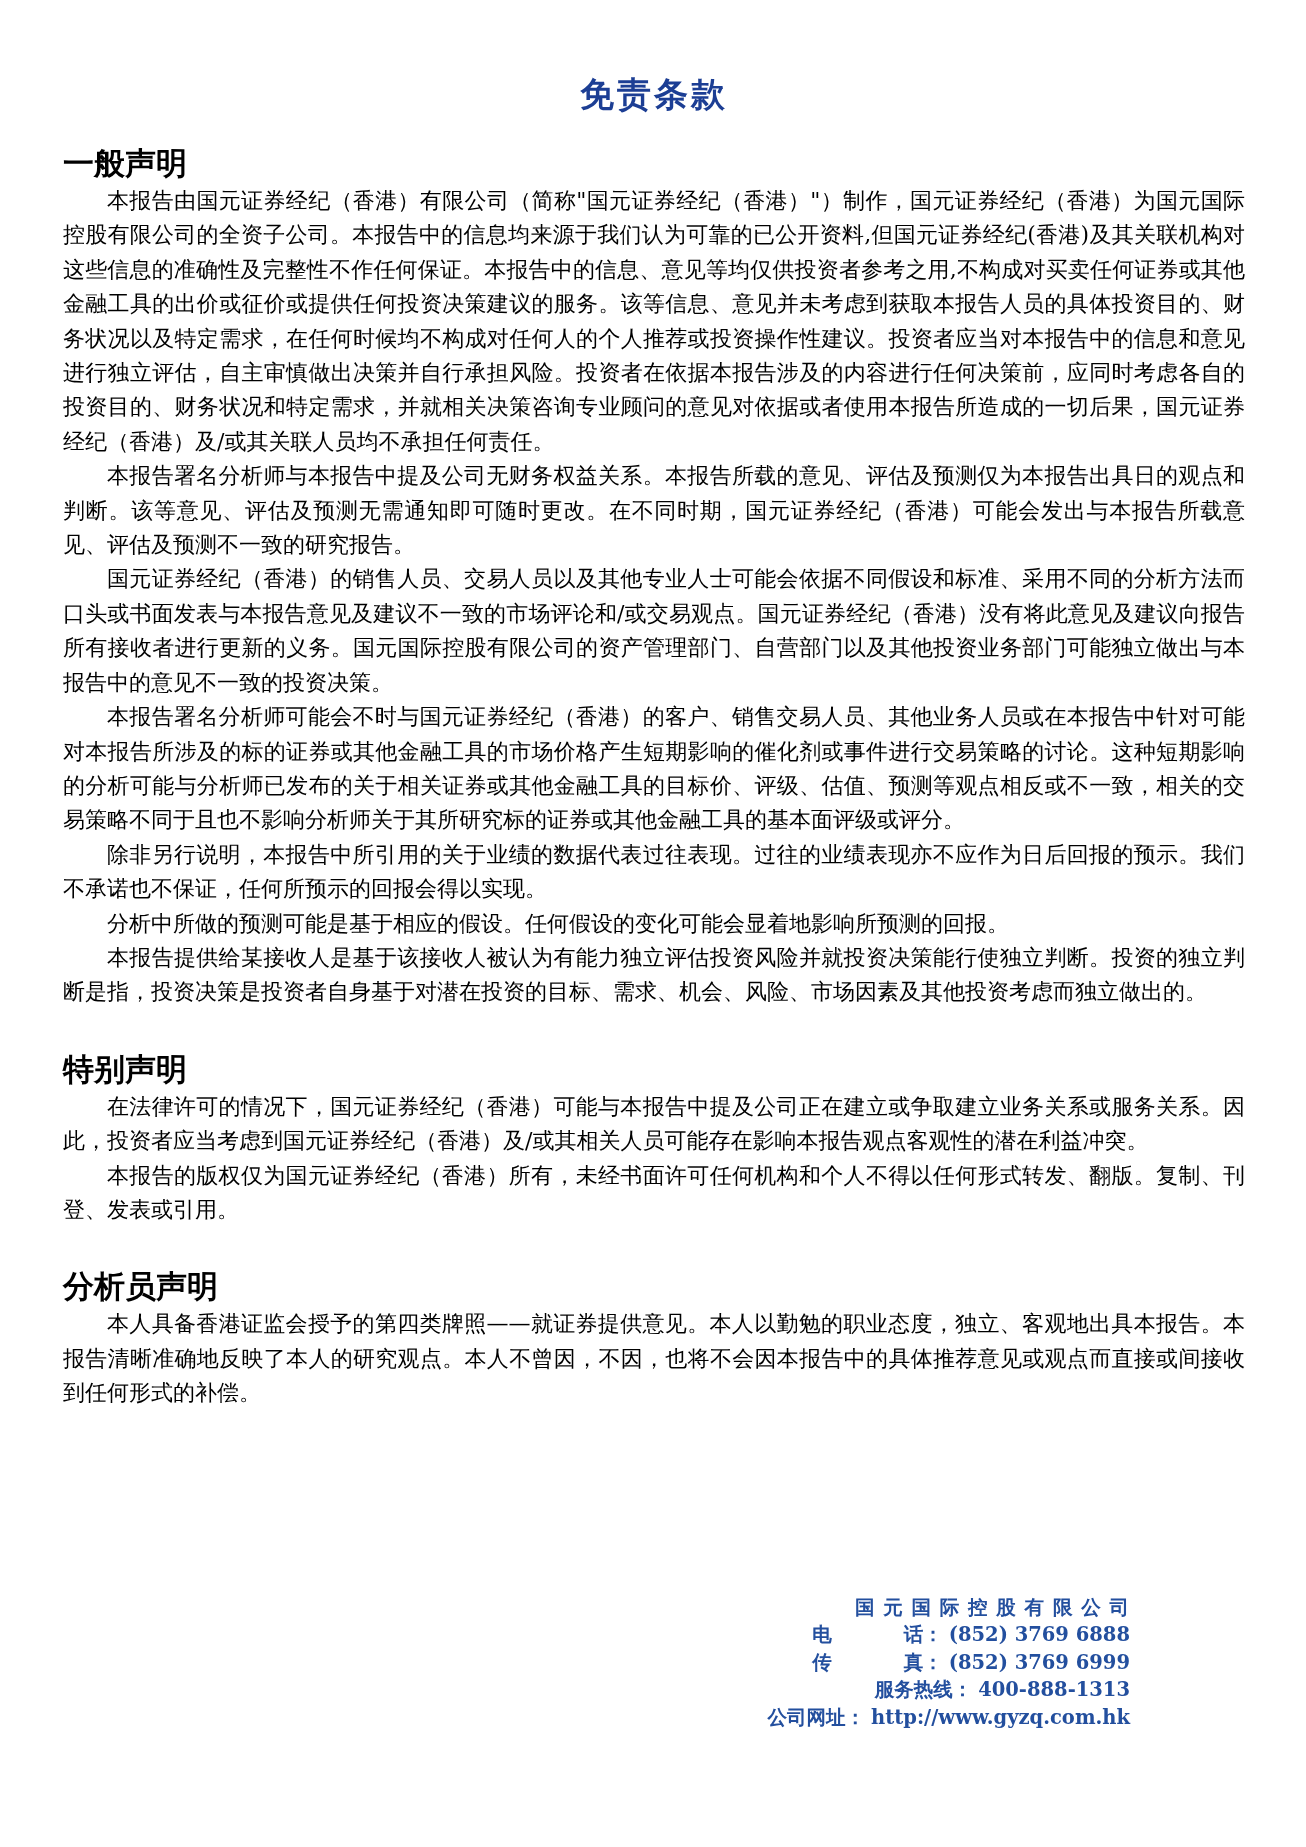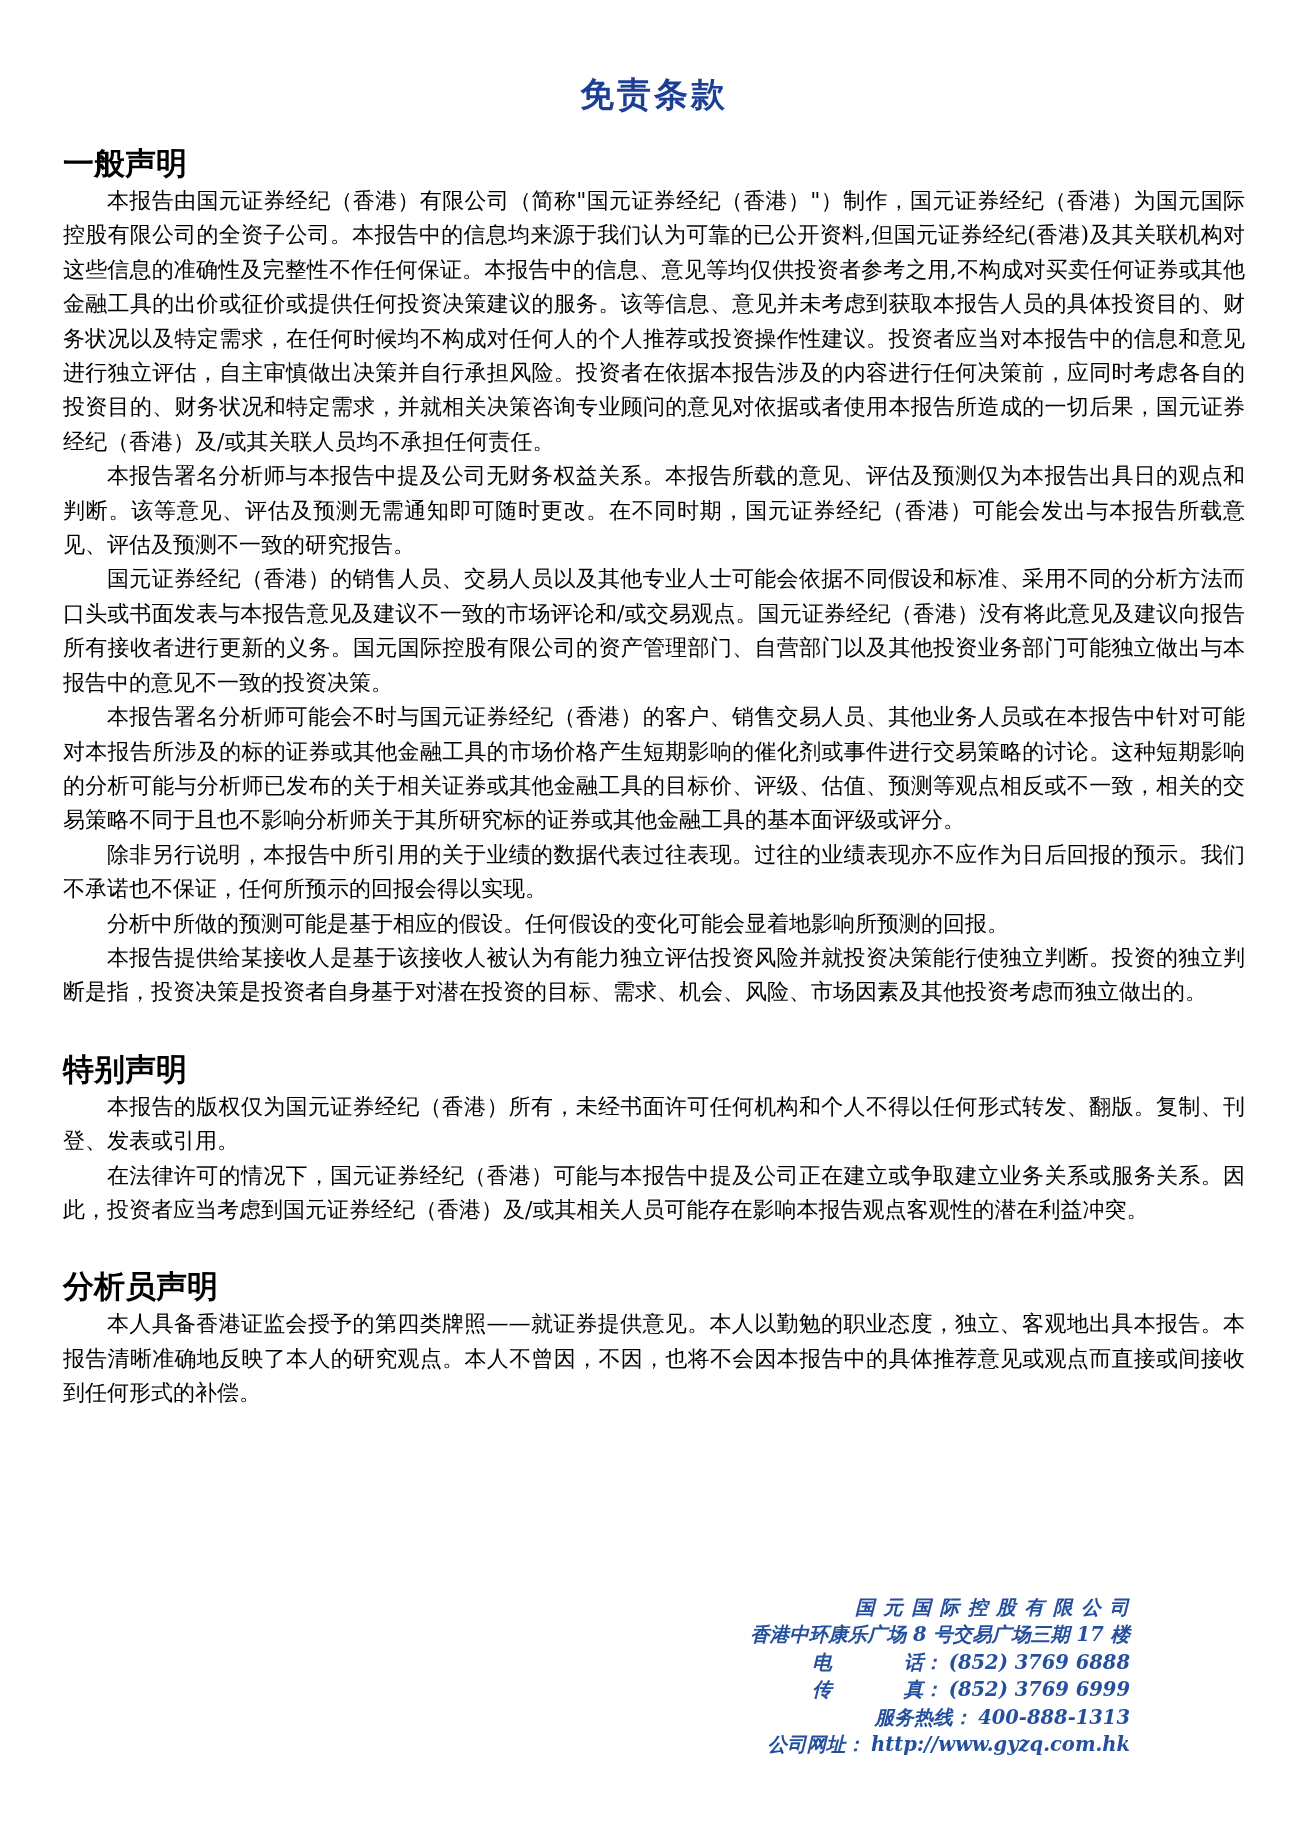"本报告的版权仅为国元证券经纪（香港）所有，未经书面许可任何机构和个人不得以任何形" p.par { order: before "在法律许可的情况下，国元证券经纪（香港）可能与本报告中提及公司正在建立或争取建立" -> after "在法律许可的情况下，国元证券经纪（香港）可能与本报告中提及公司正在建立或争取建立" }
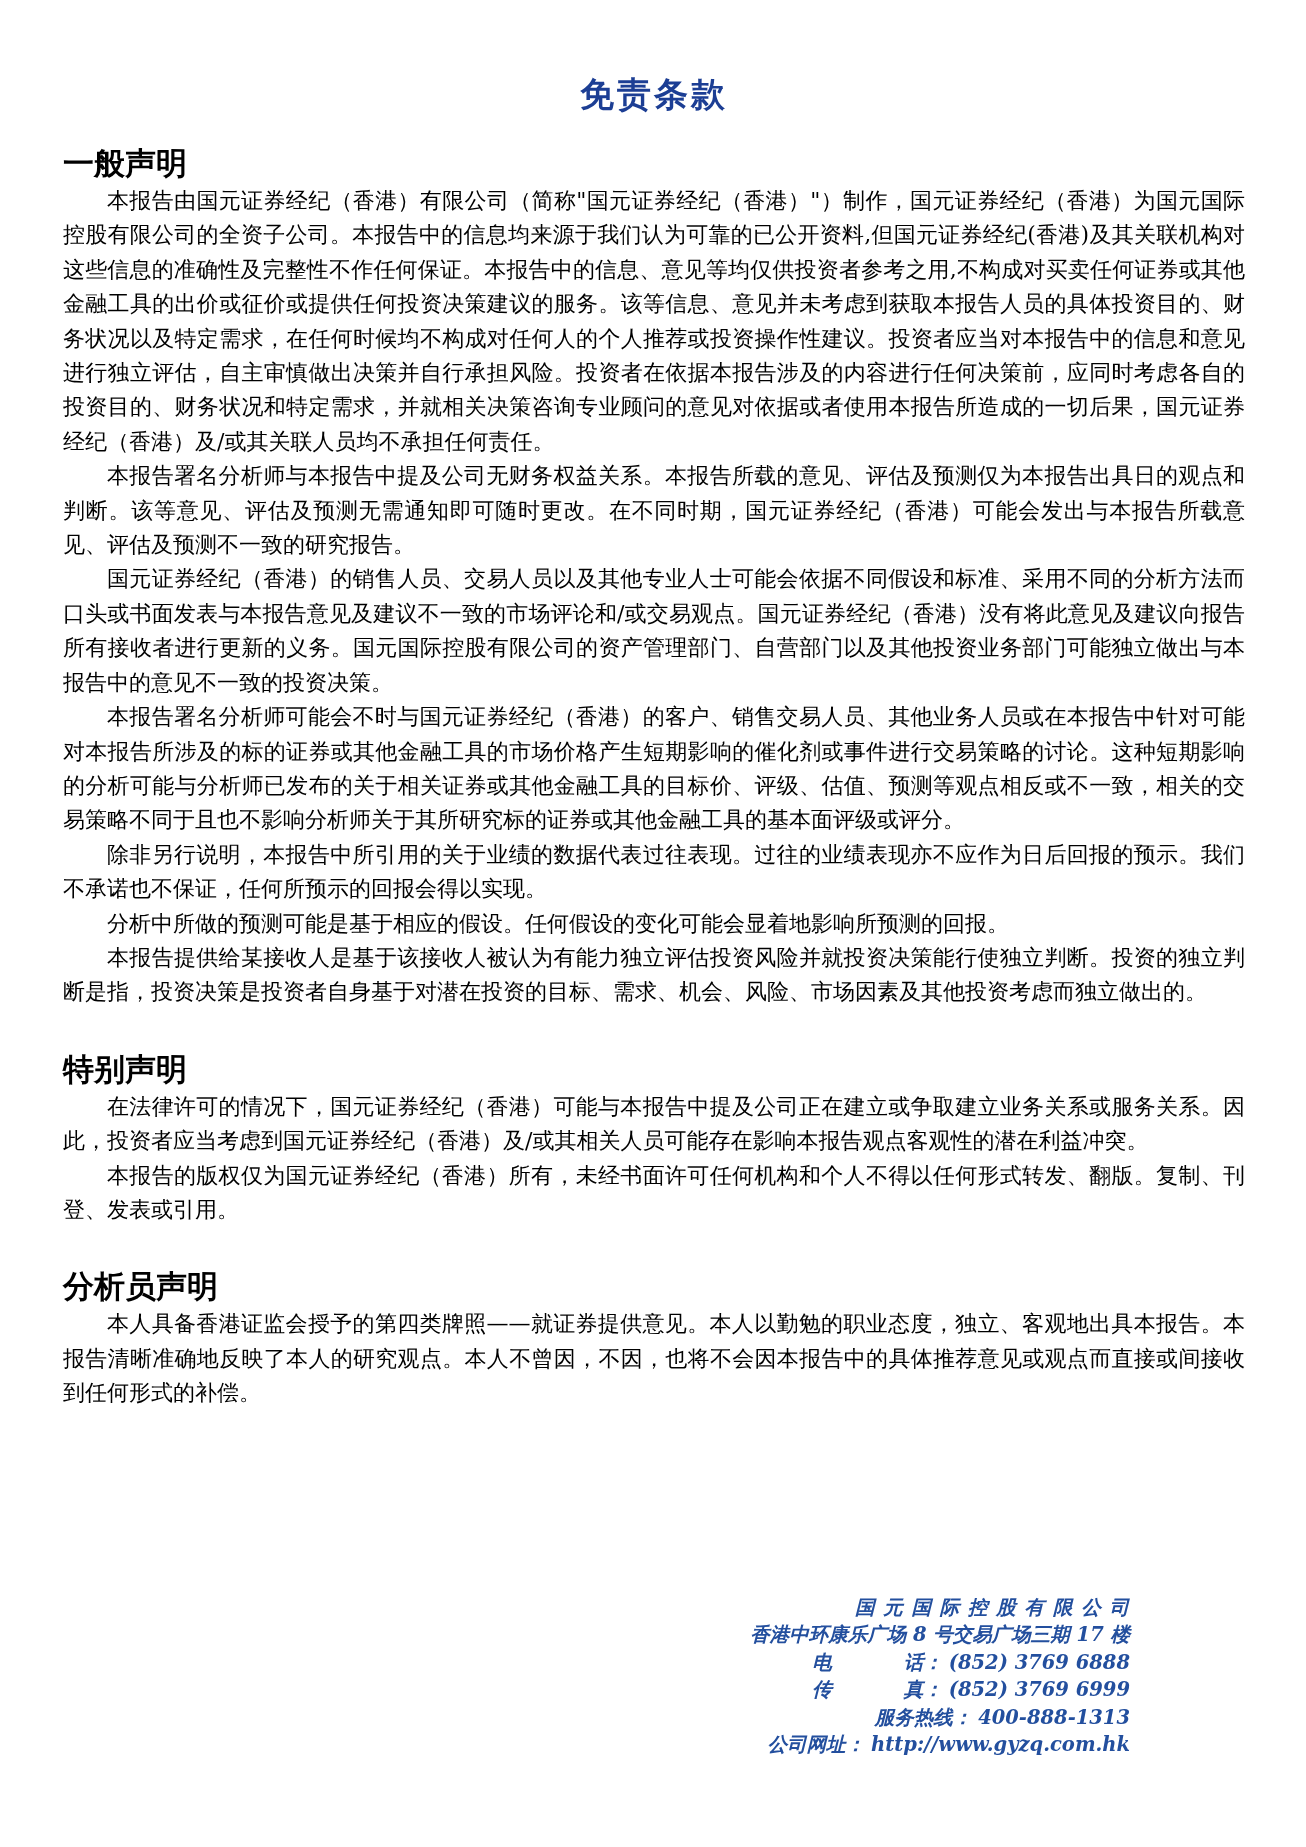"国 元 国 际 控" .f-line { font-style: italic -> none }
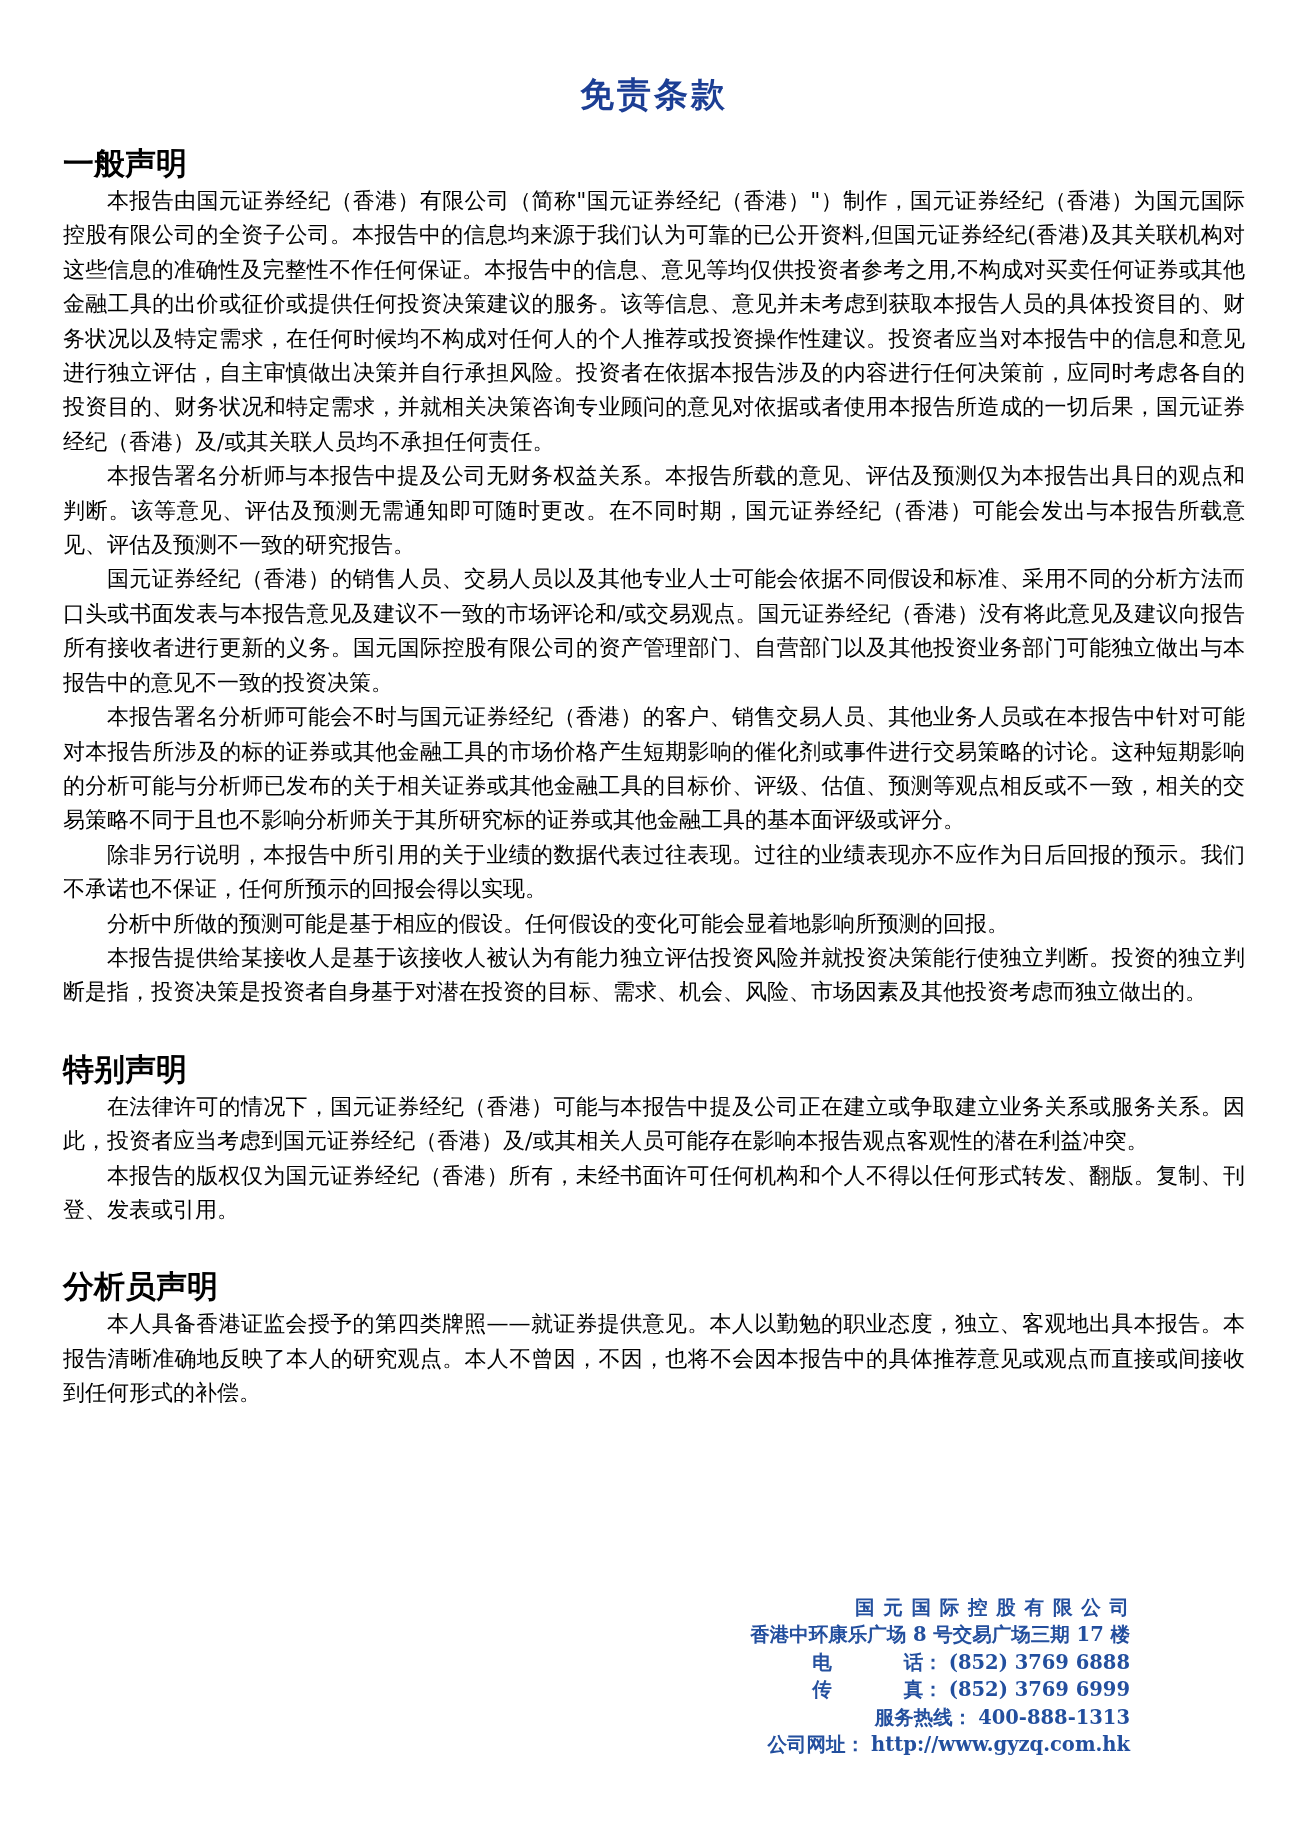"香港中环康乐广场 8 号交易广场三期 17 楼" div.f-line { html: <div>香港中环康乐广场 8 号交易广场三期 17 楼</div> -> none }
